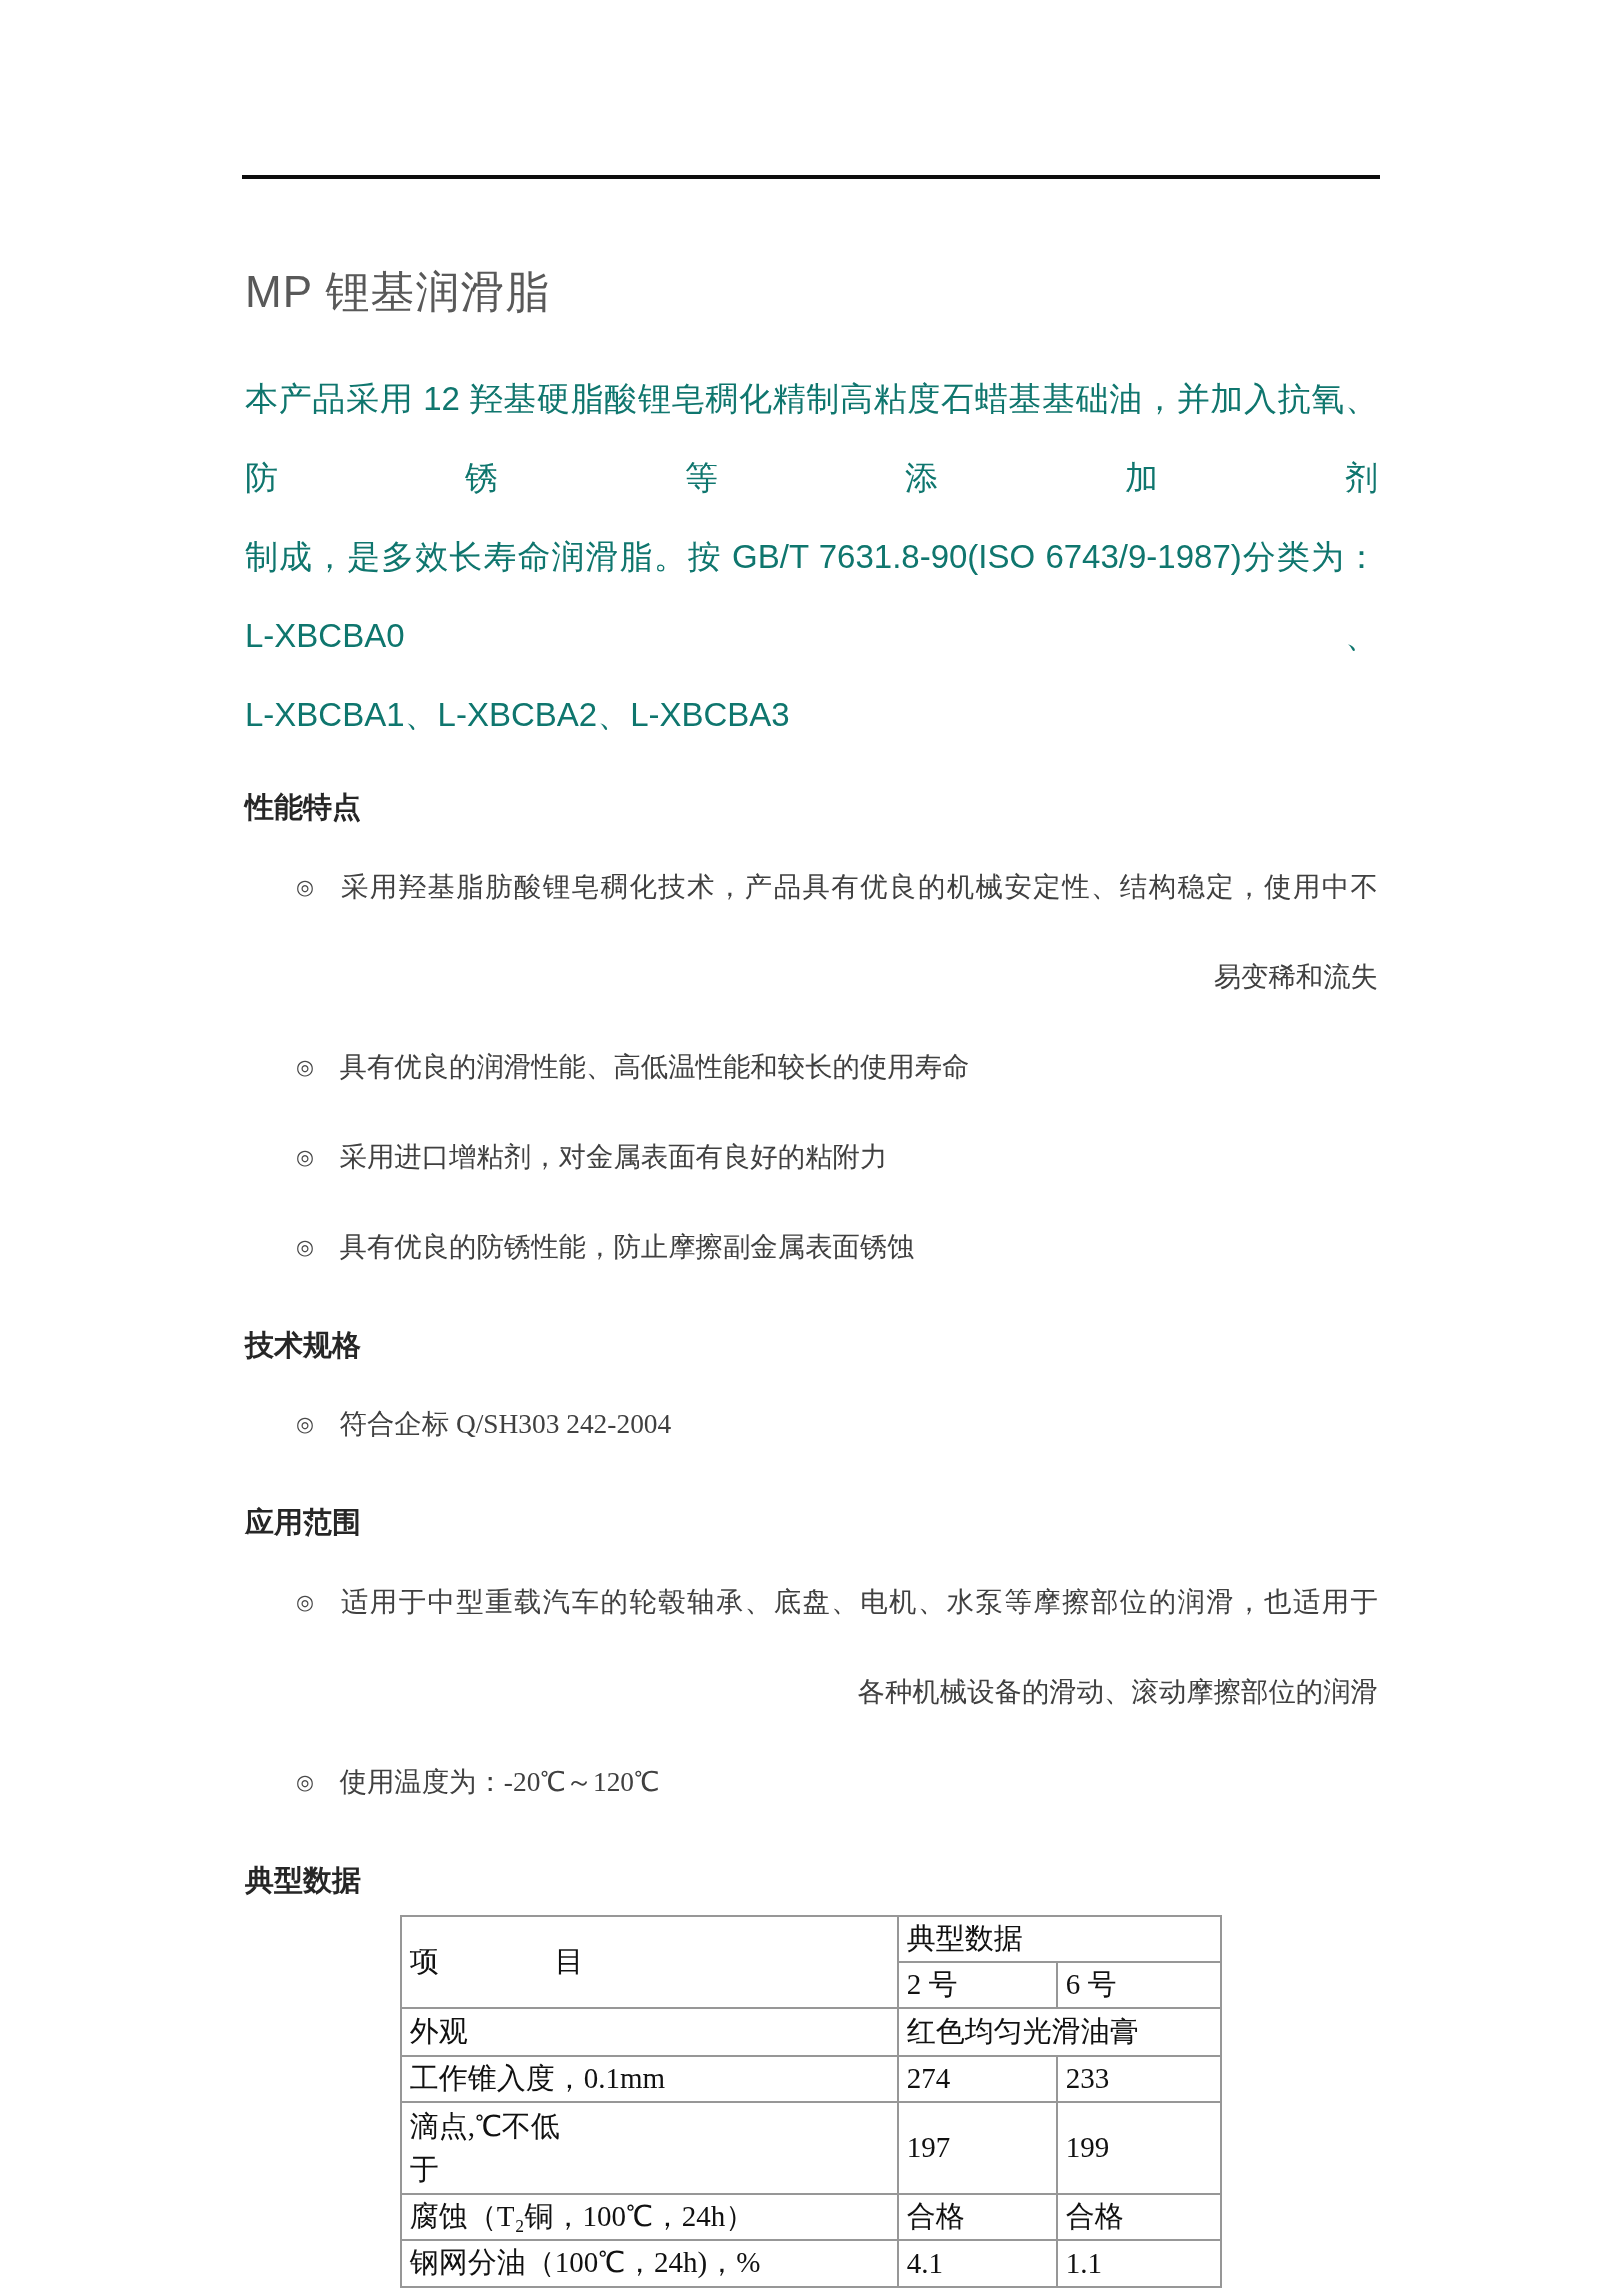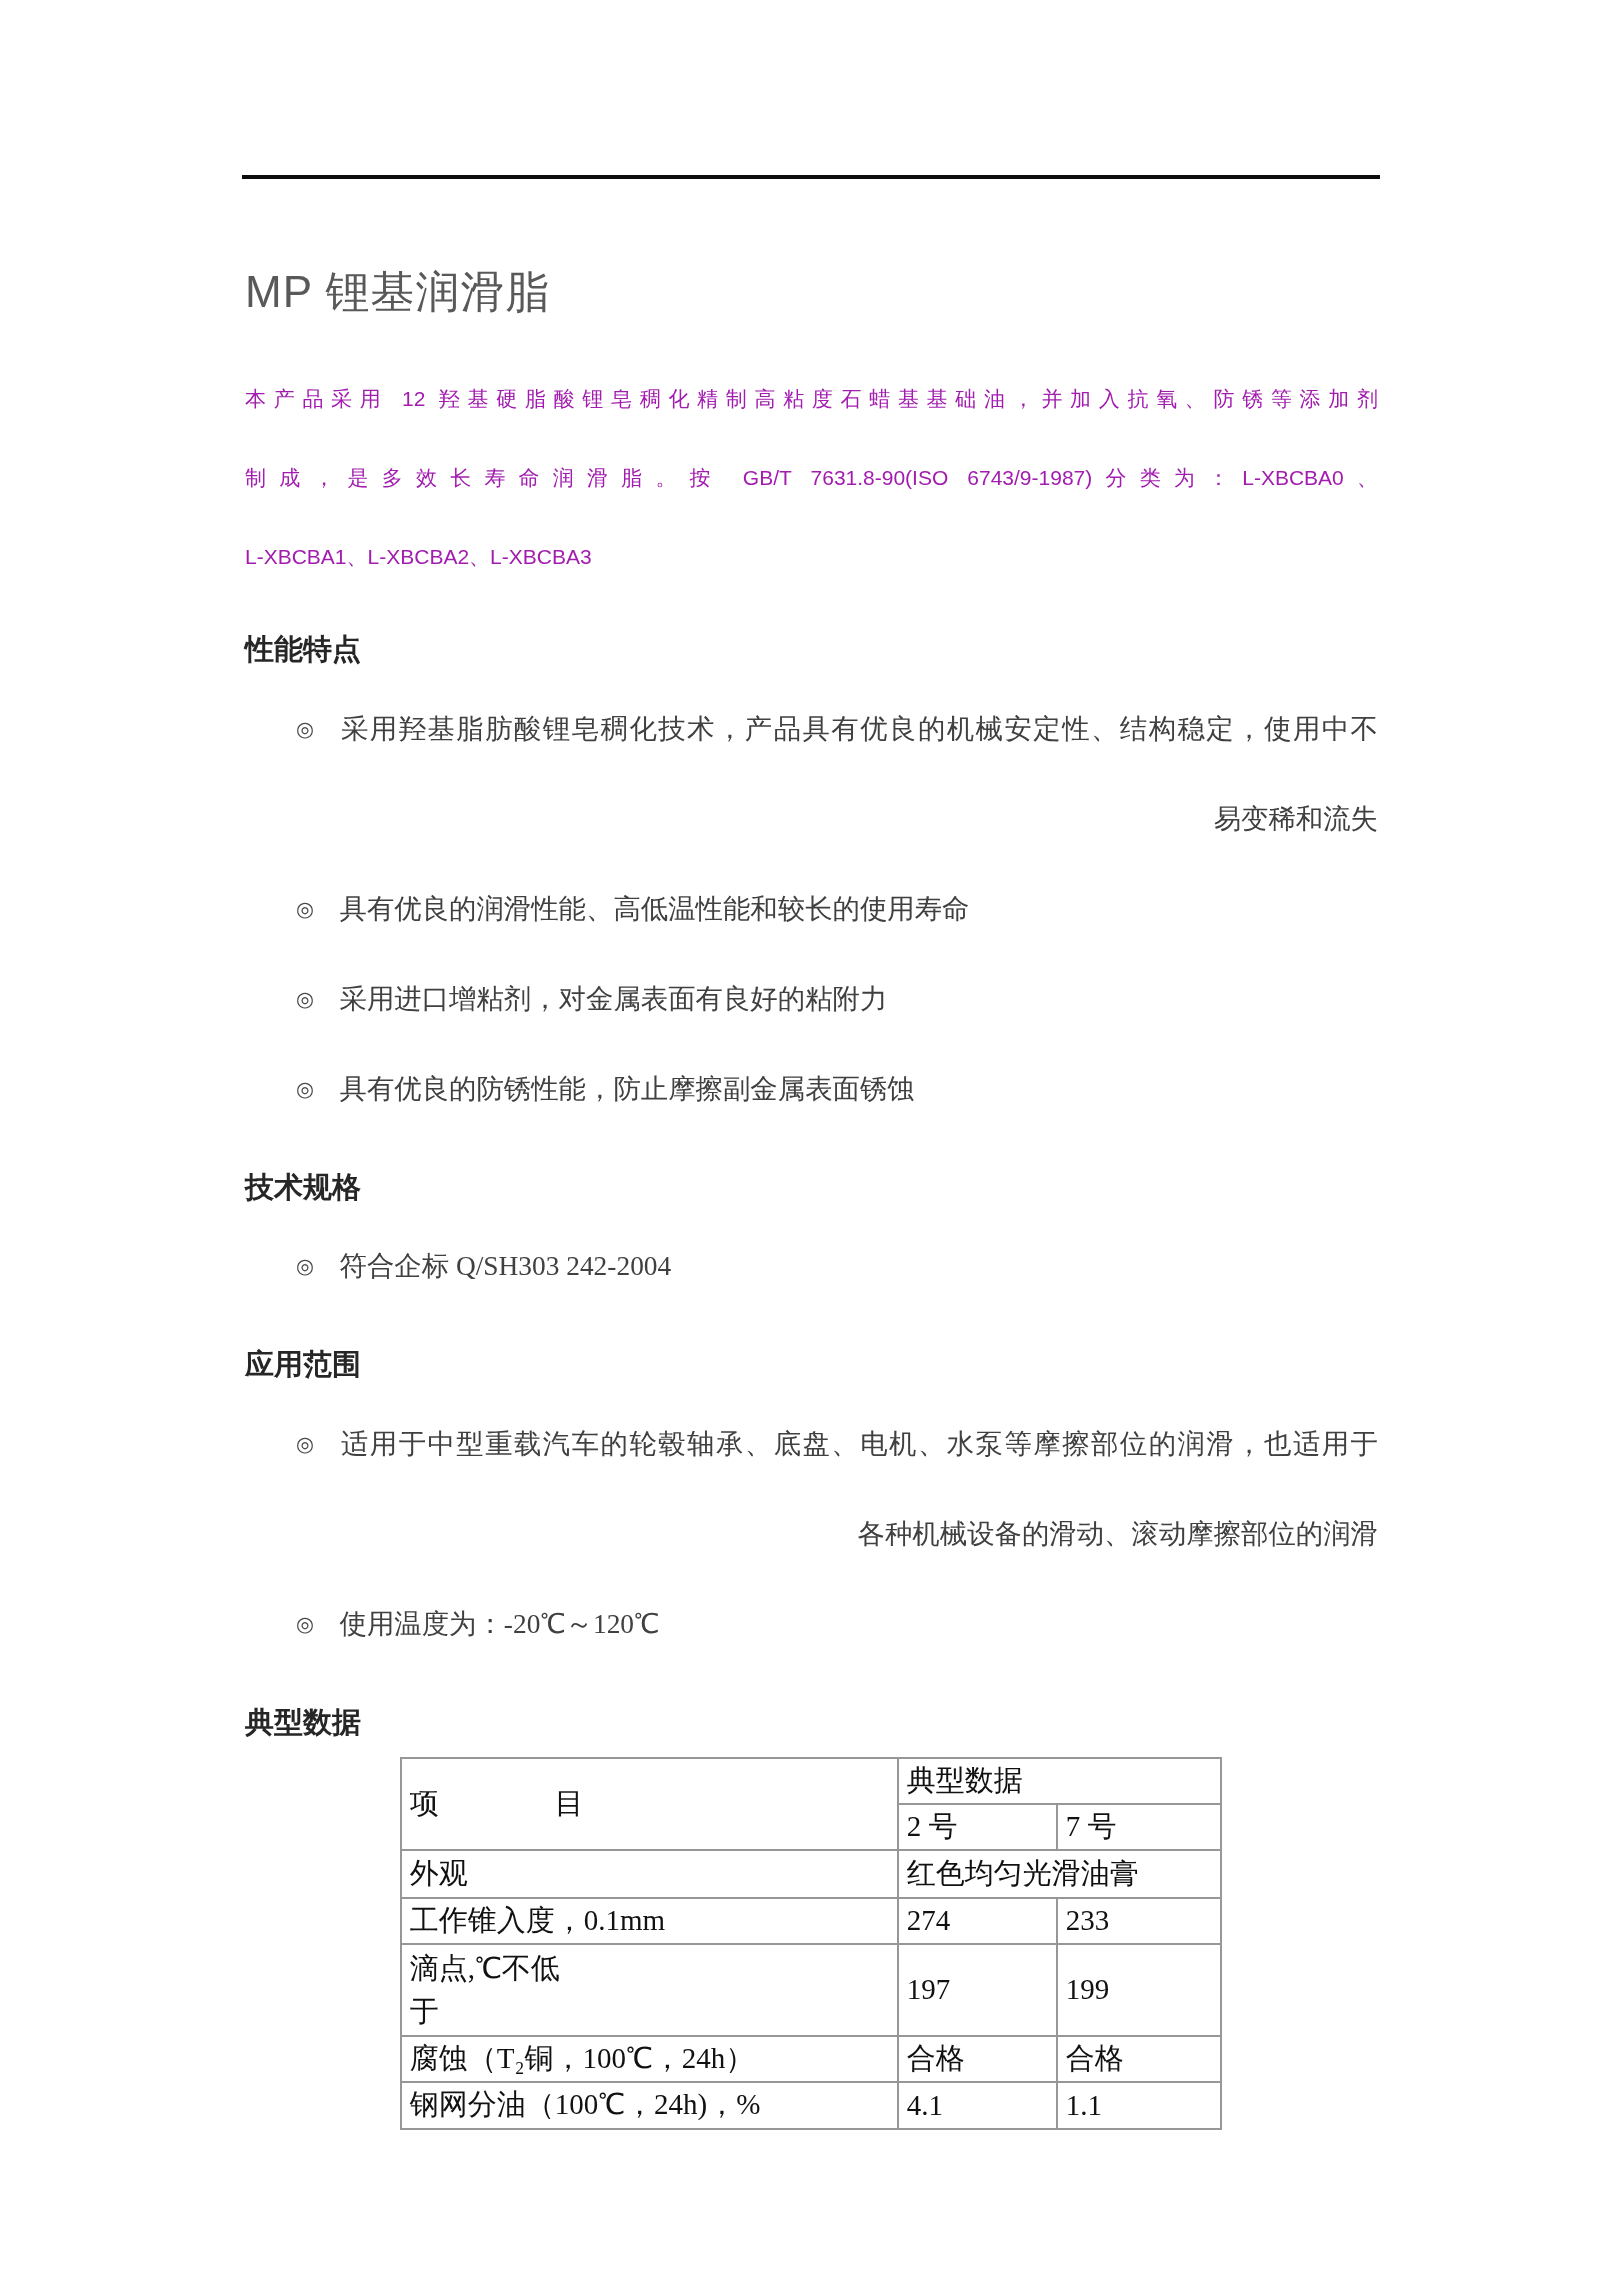"本产品采用 12" .pline { color: #a21caf -> #0f766e; font-size: 21px -> 33px }
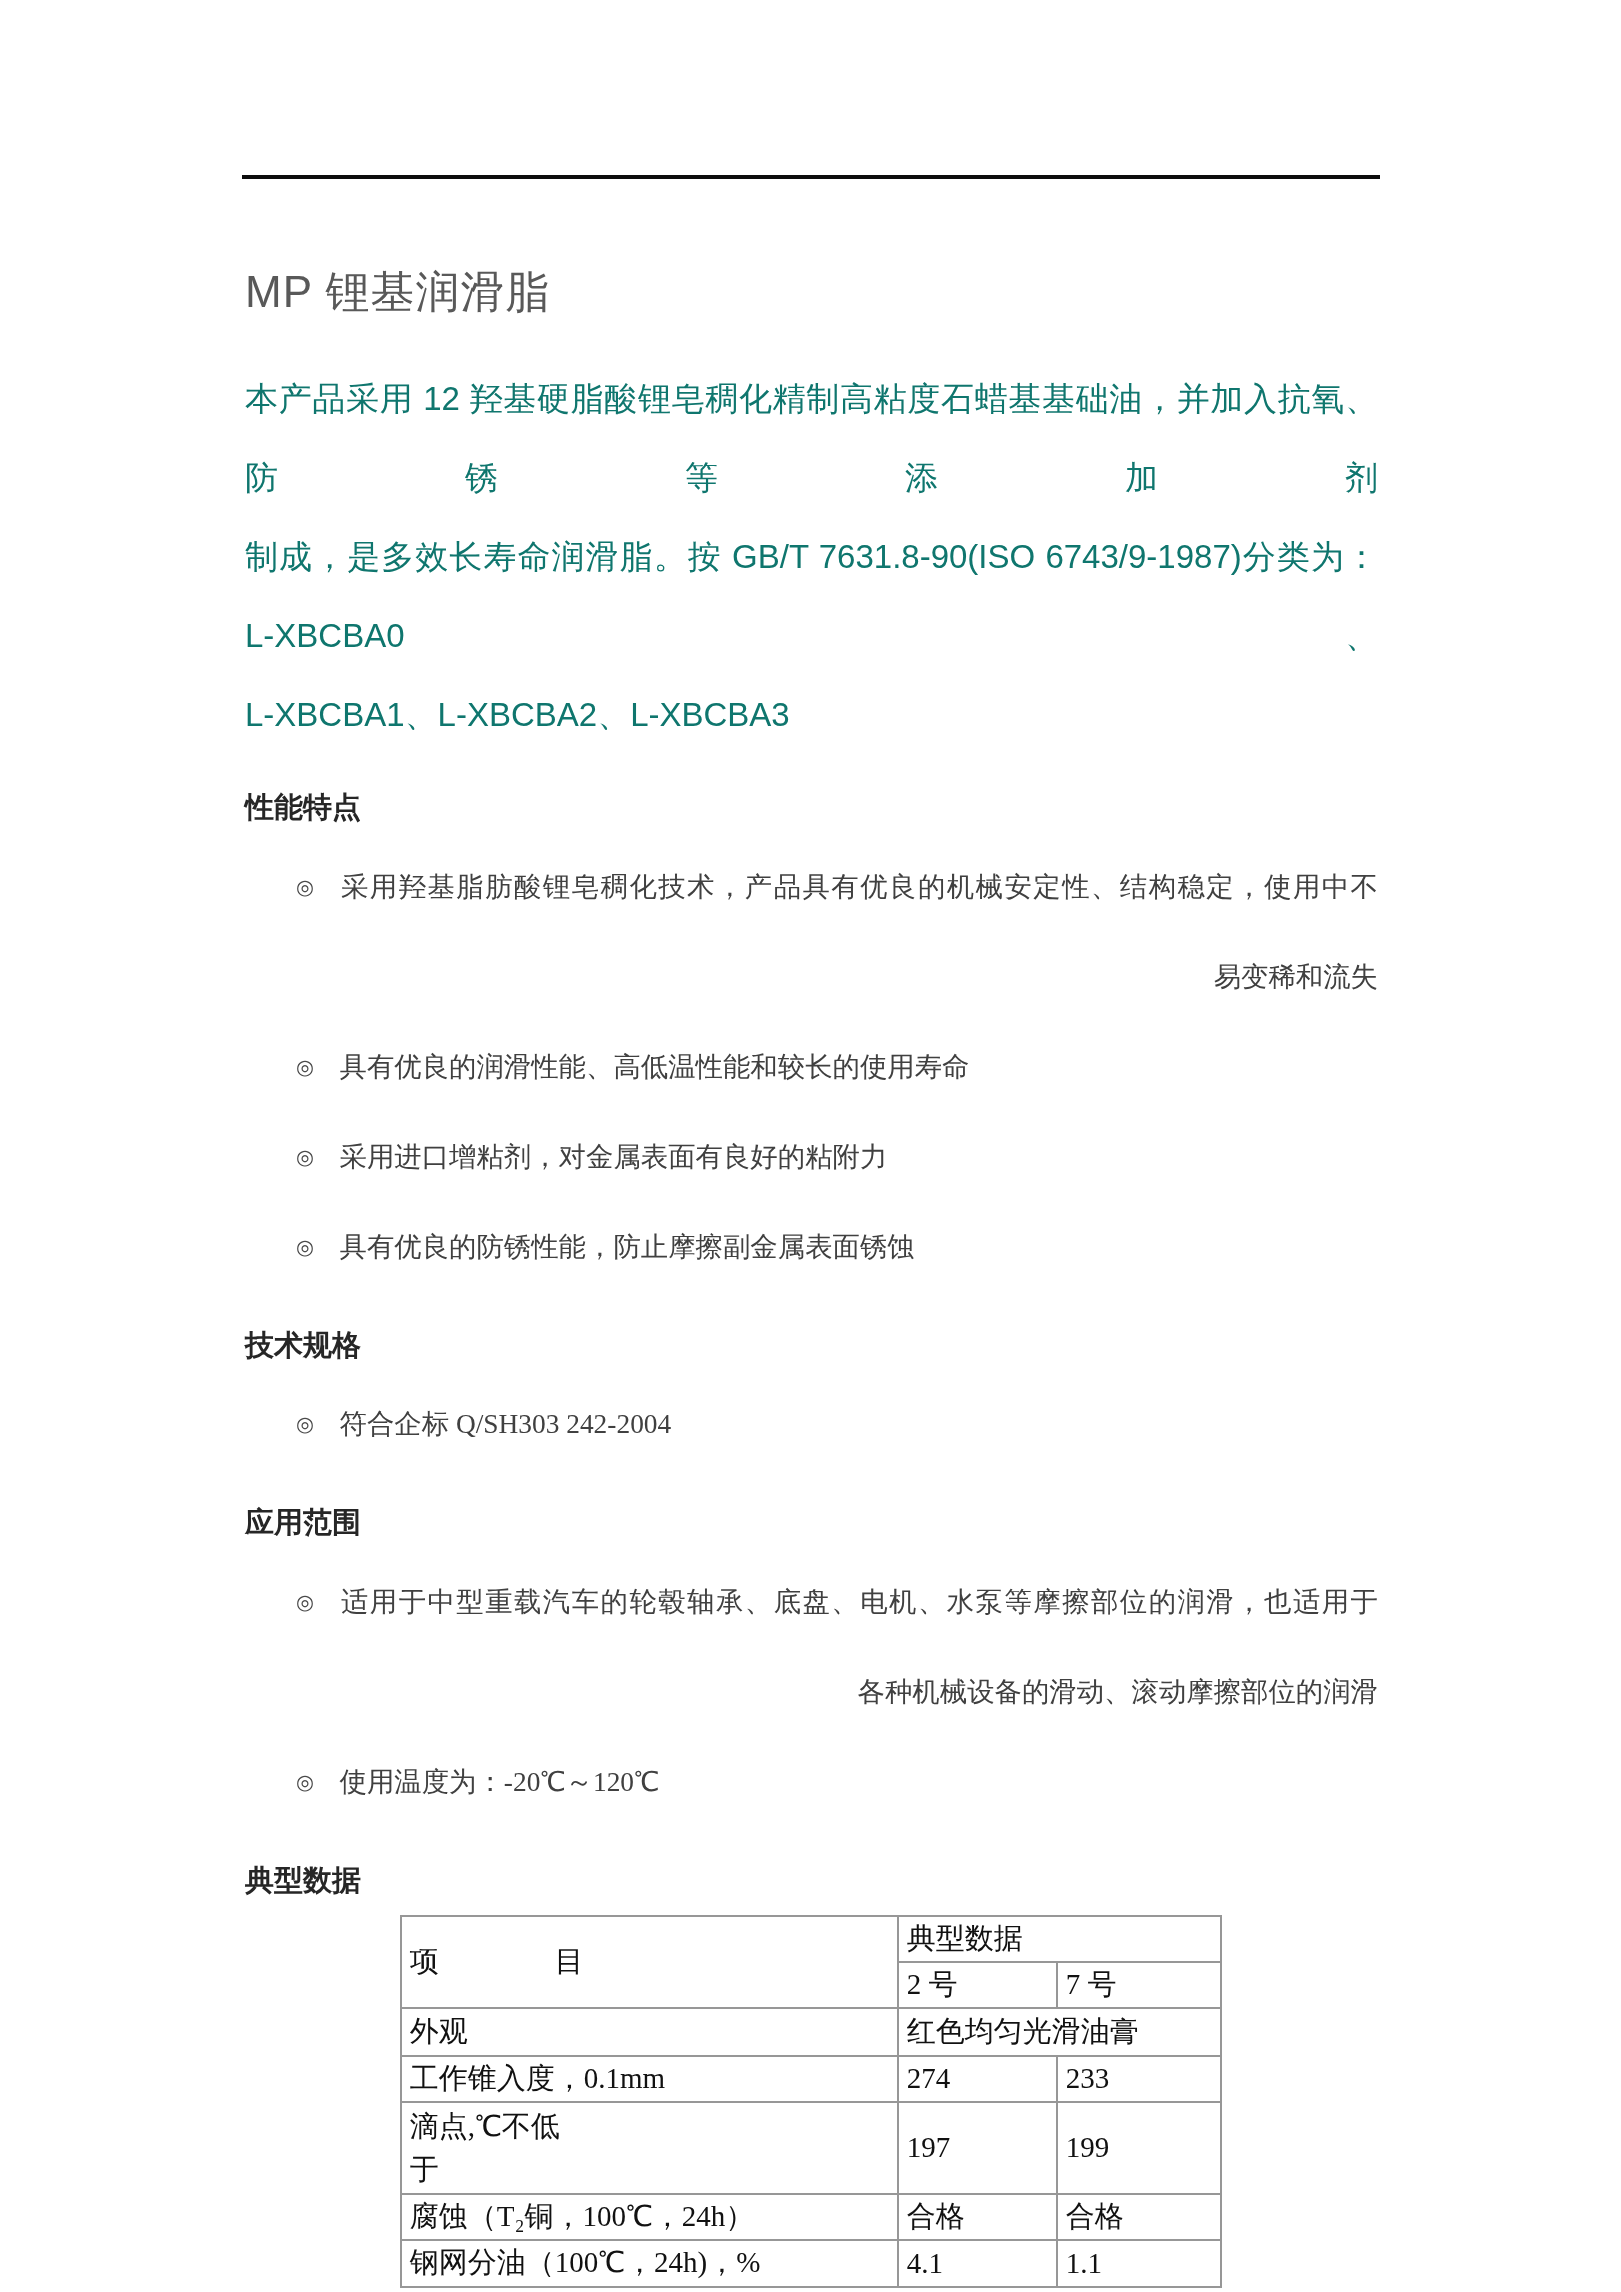"7 号" td { text: 7 -> 6 }
